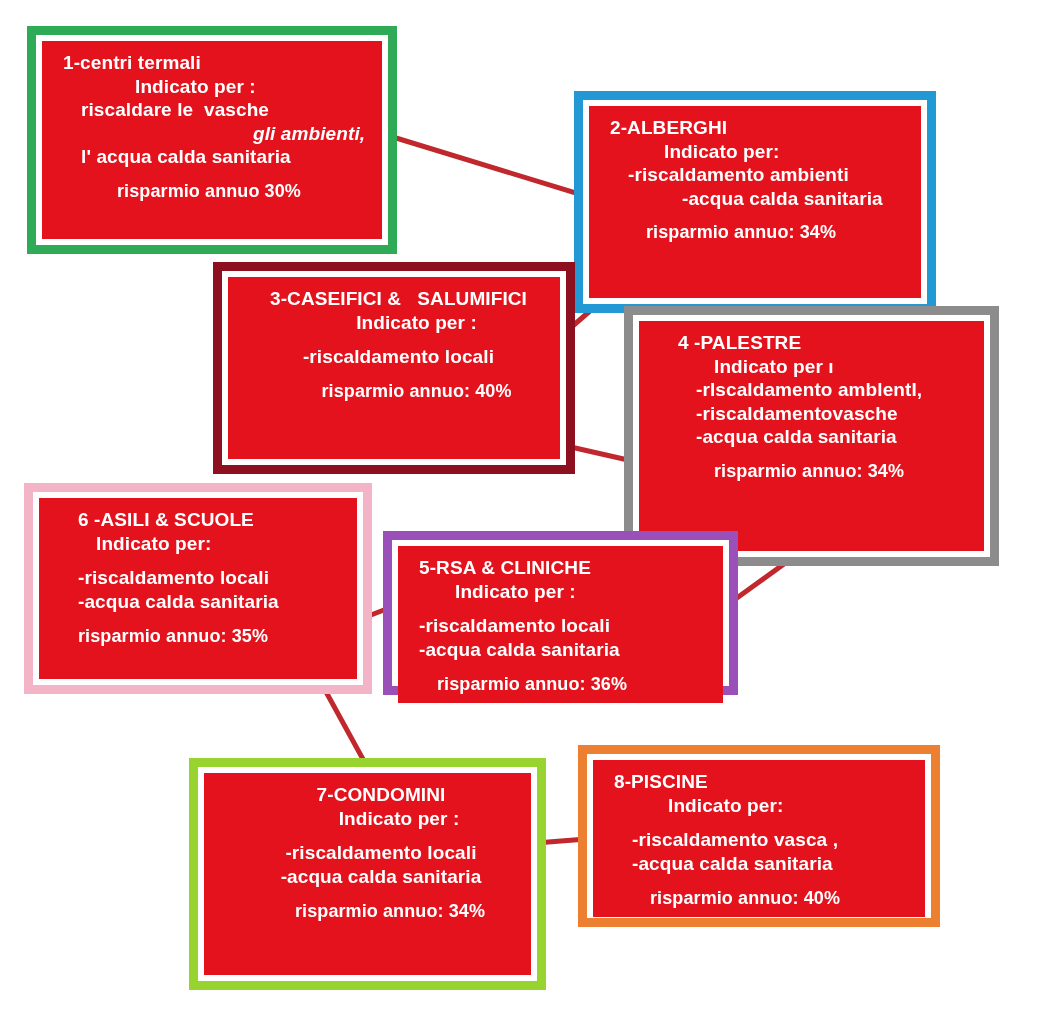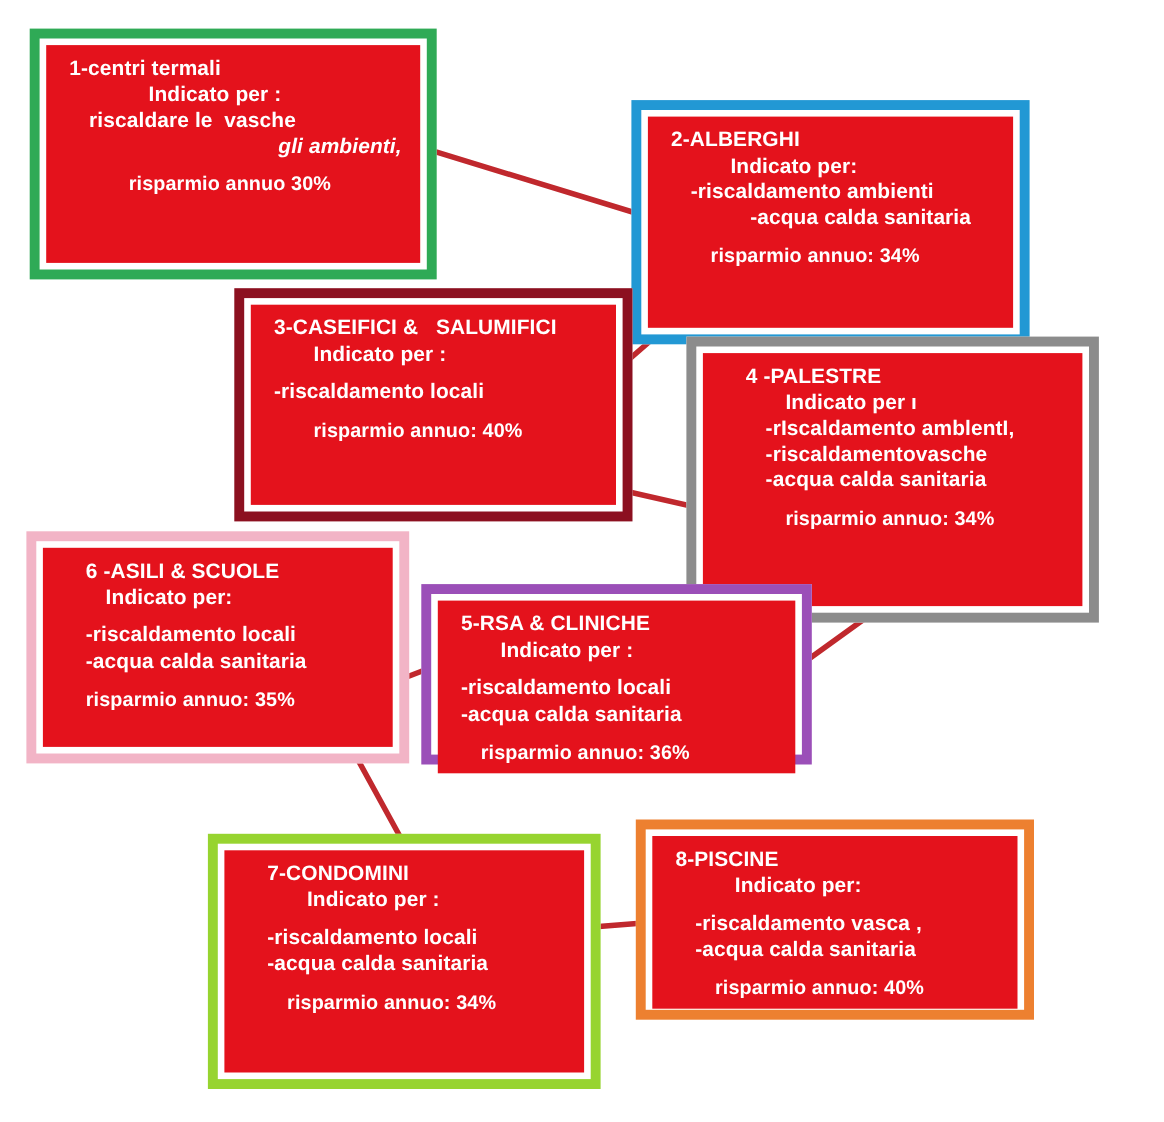"l' acqua calda sanitaria" span.node-line { html: none -> <span>l' acqua calda sanitaria</span> }
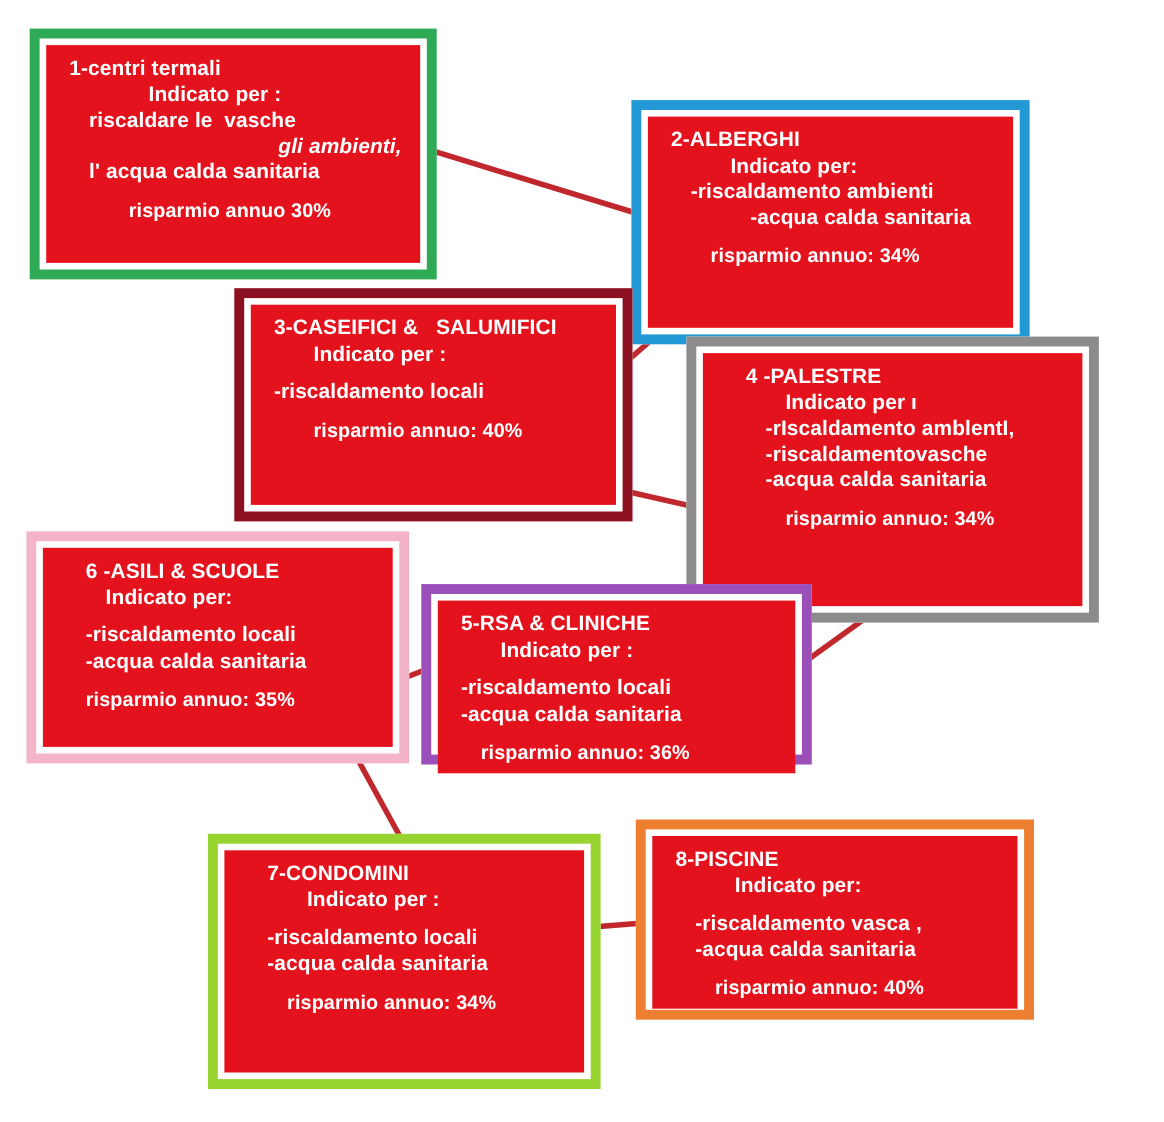"3-CASEIFICI & SALUMIFICI" #node-3 .node-inner { text-align: none -> center }
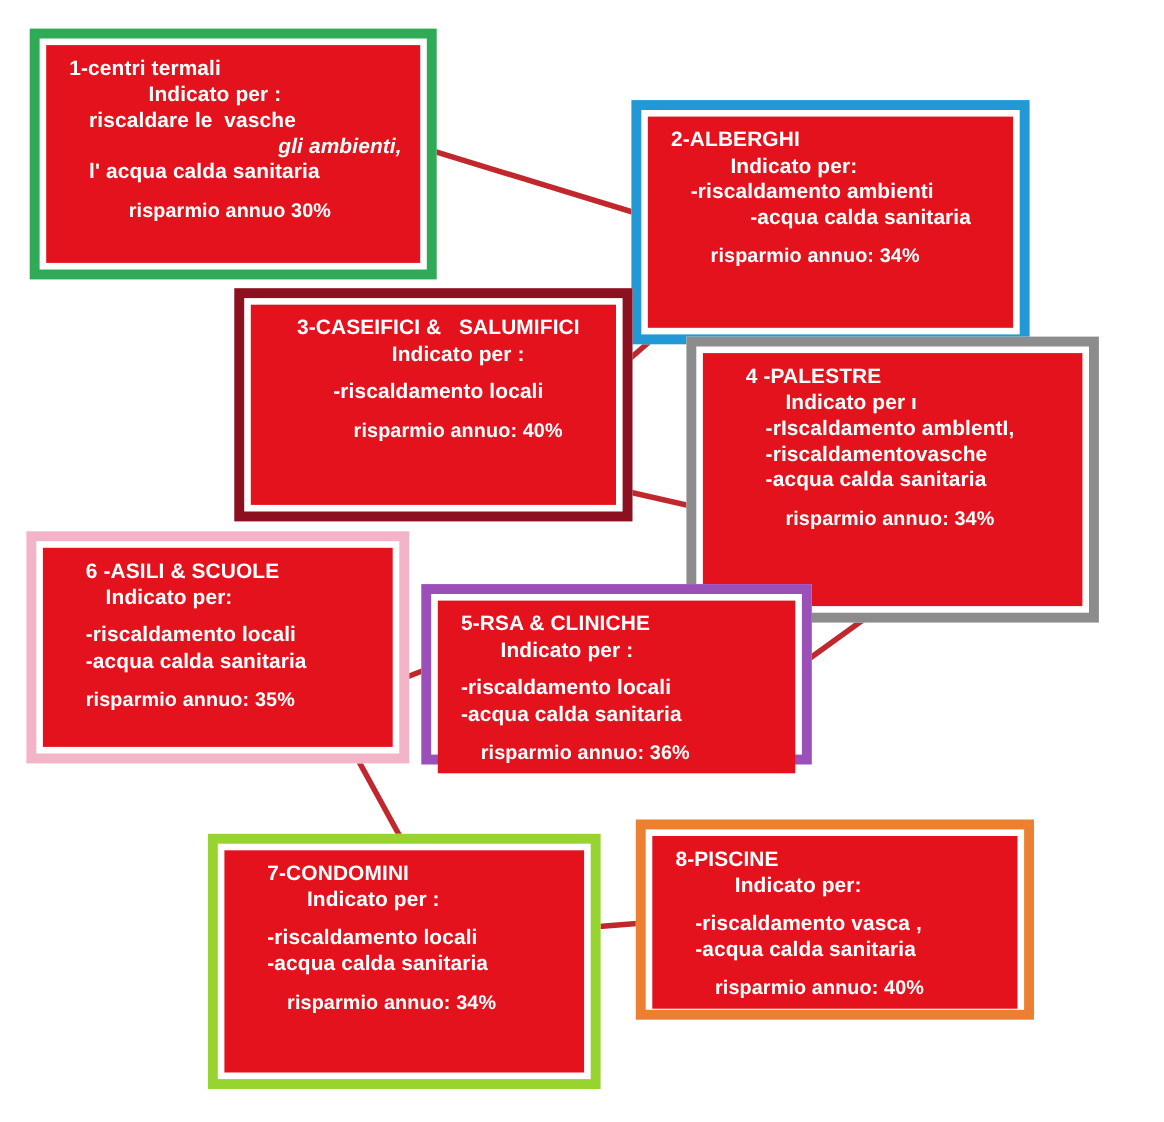"7-CONDOMINI" #node-7 .node-inner { text-align: none -> center }
